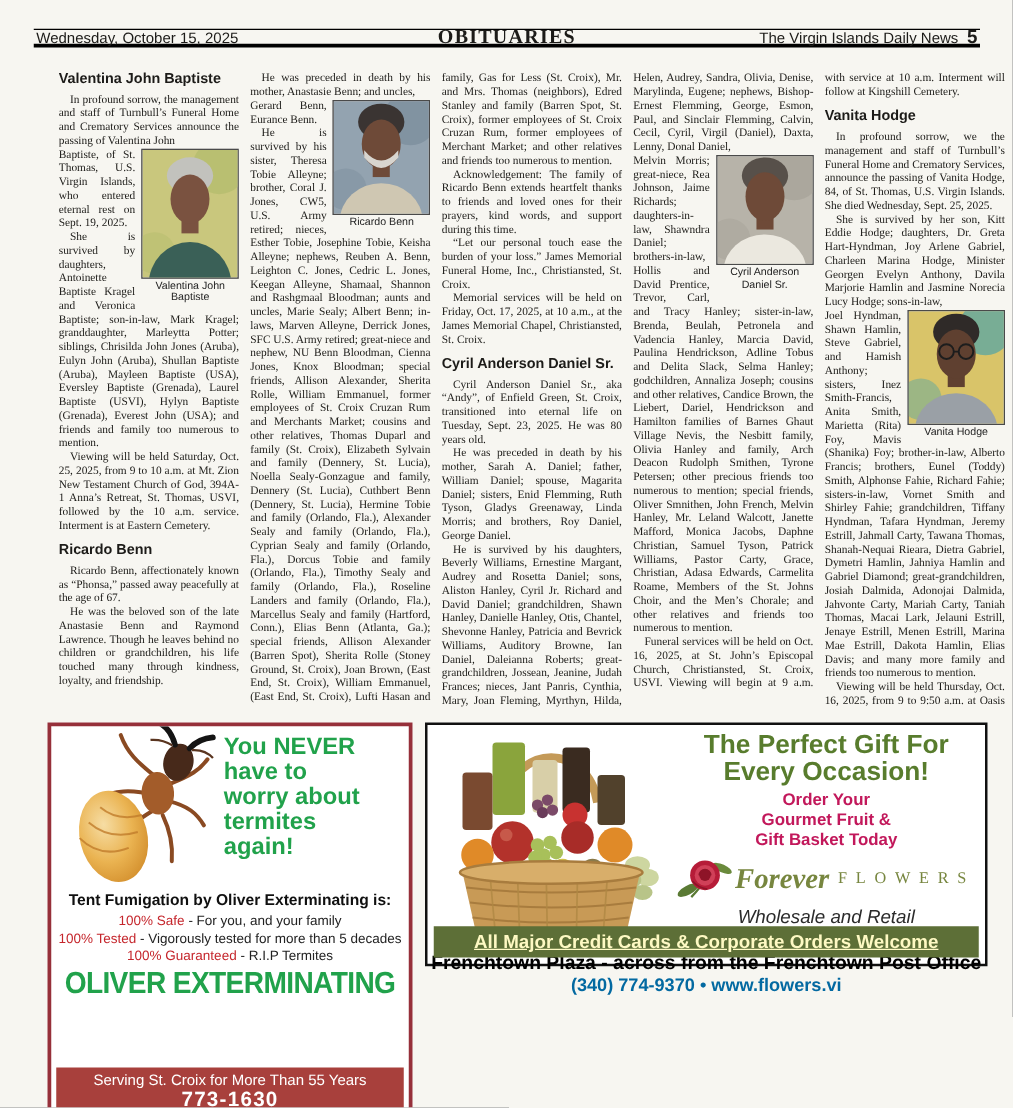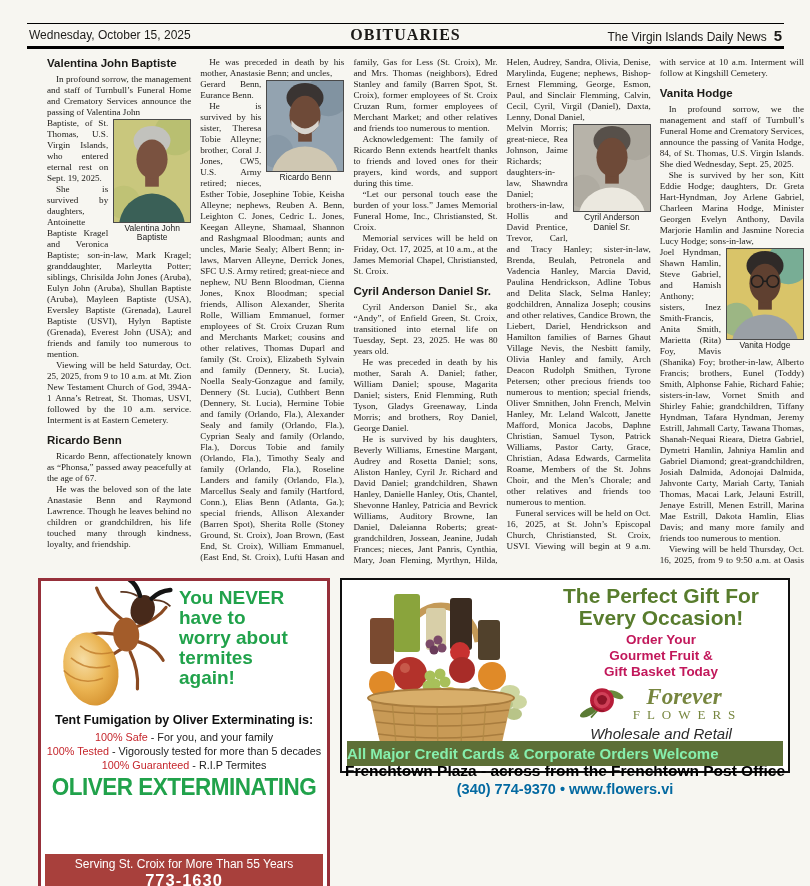"Wednesday, October 15, 2025" .masthead { height: 26px -> 15px }
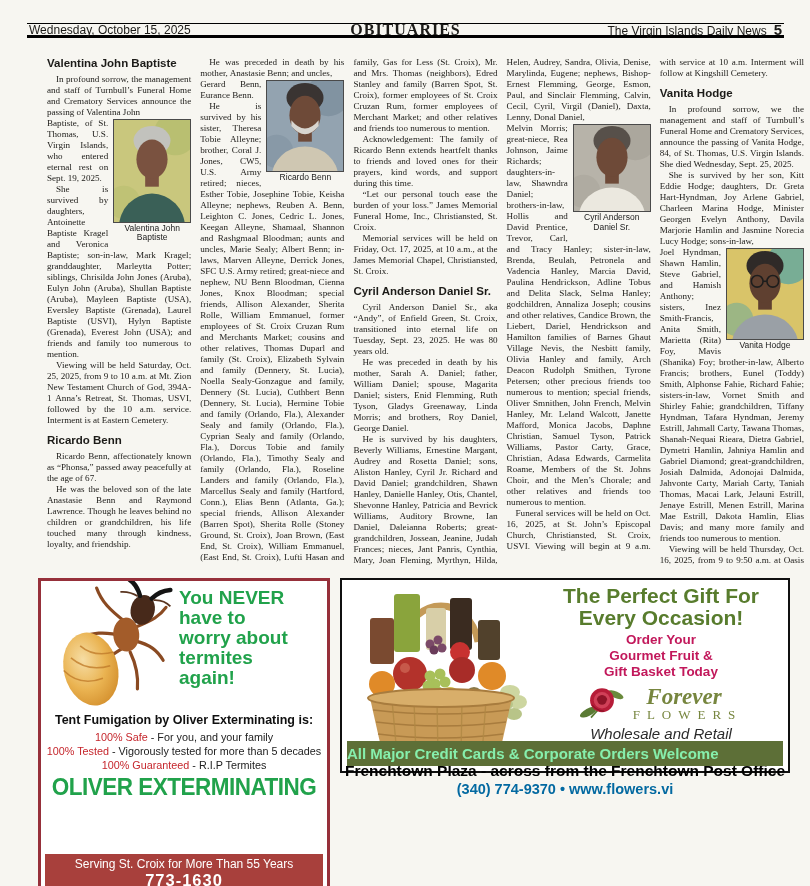"Forever" .logo-text { flex-direction: column -> row }
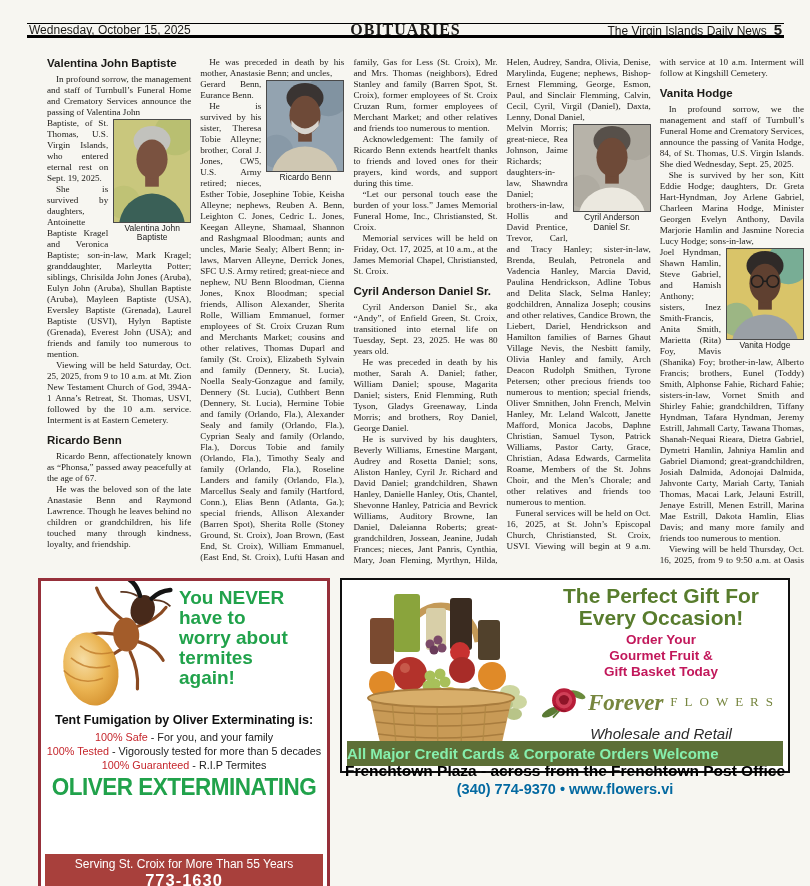"All Major Credit Cards &" .ad-f-band { color: #86efac -> #fef9c3; text-align: left -> center; text-decoration: none -> underline }
